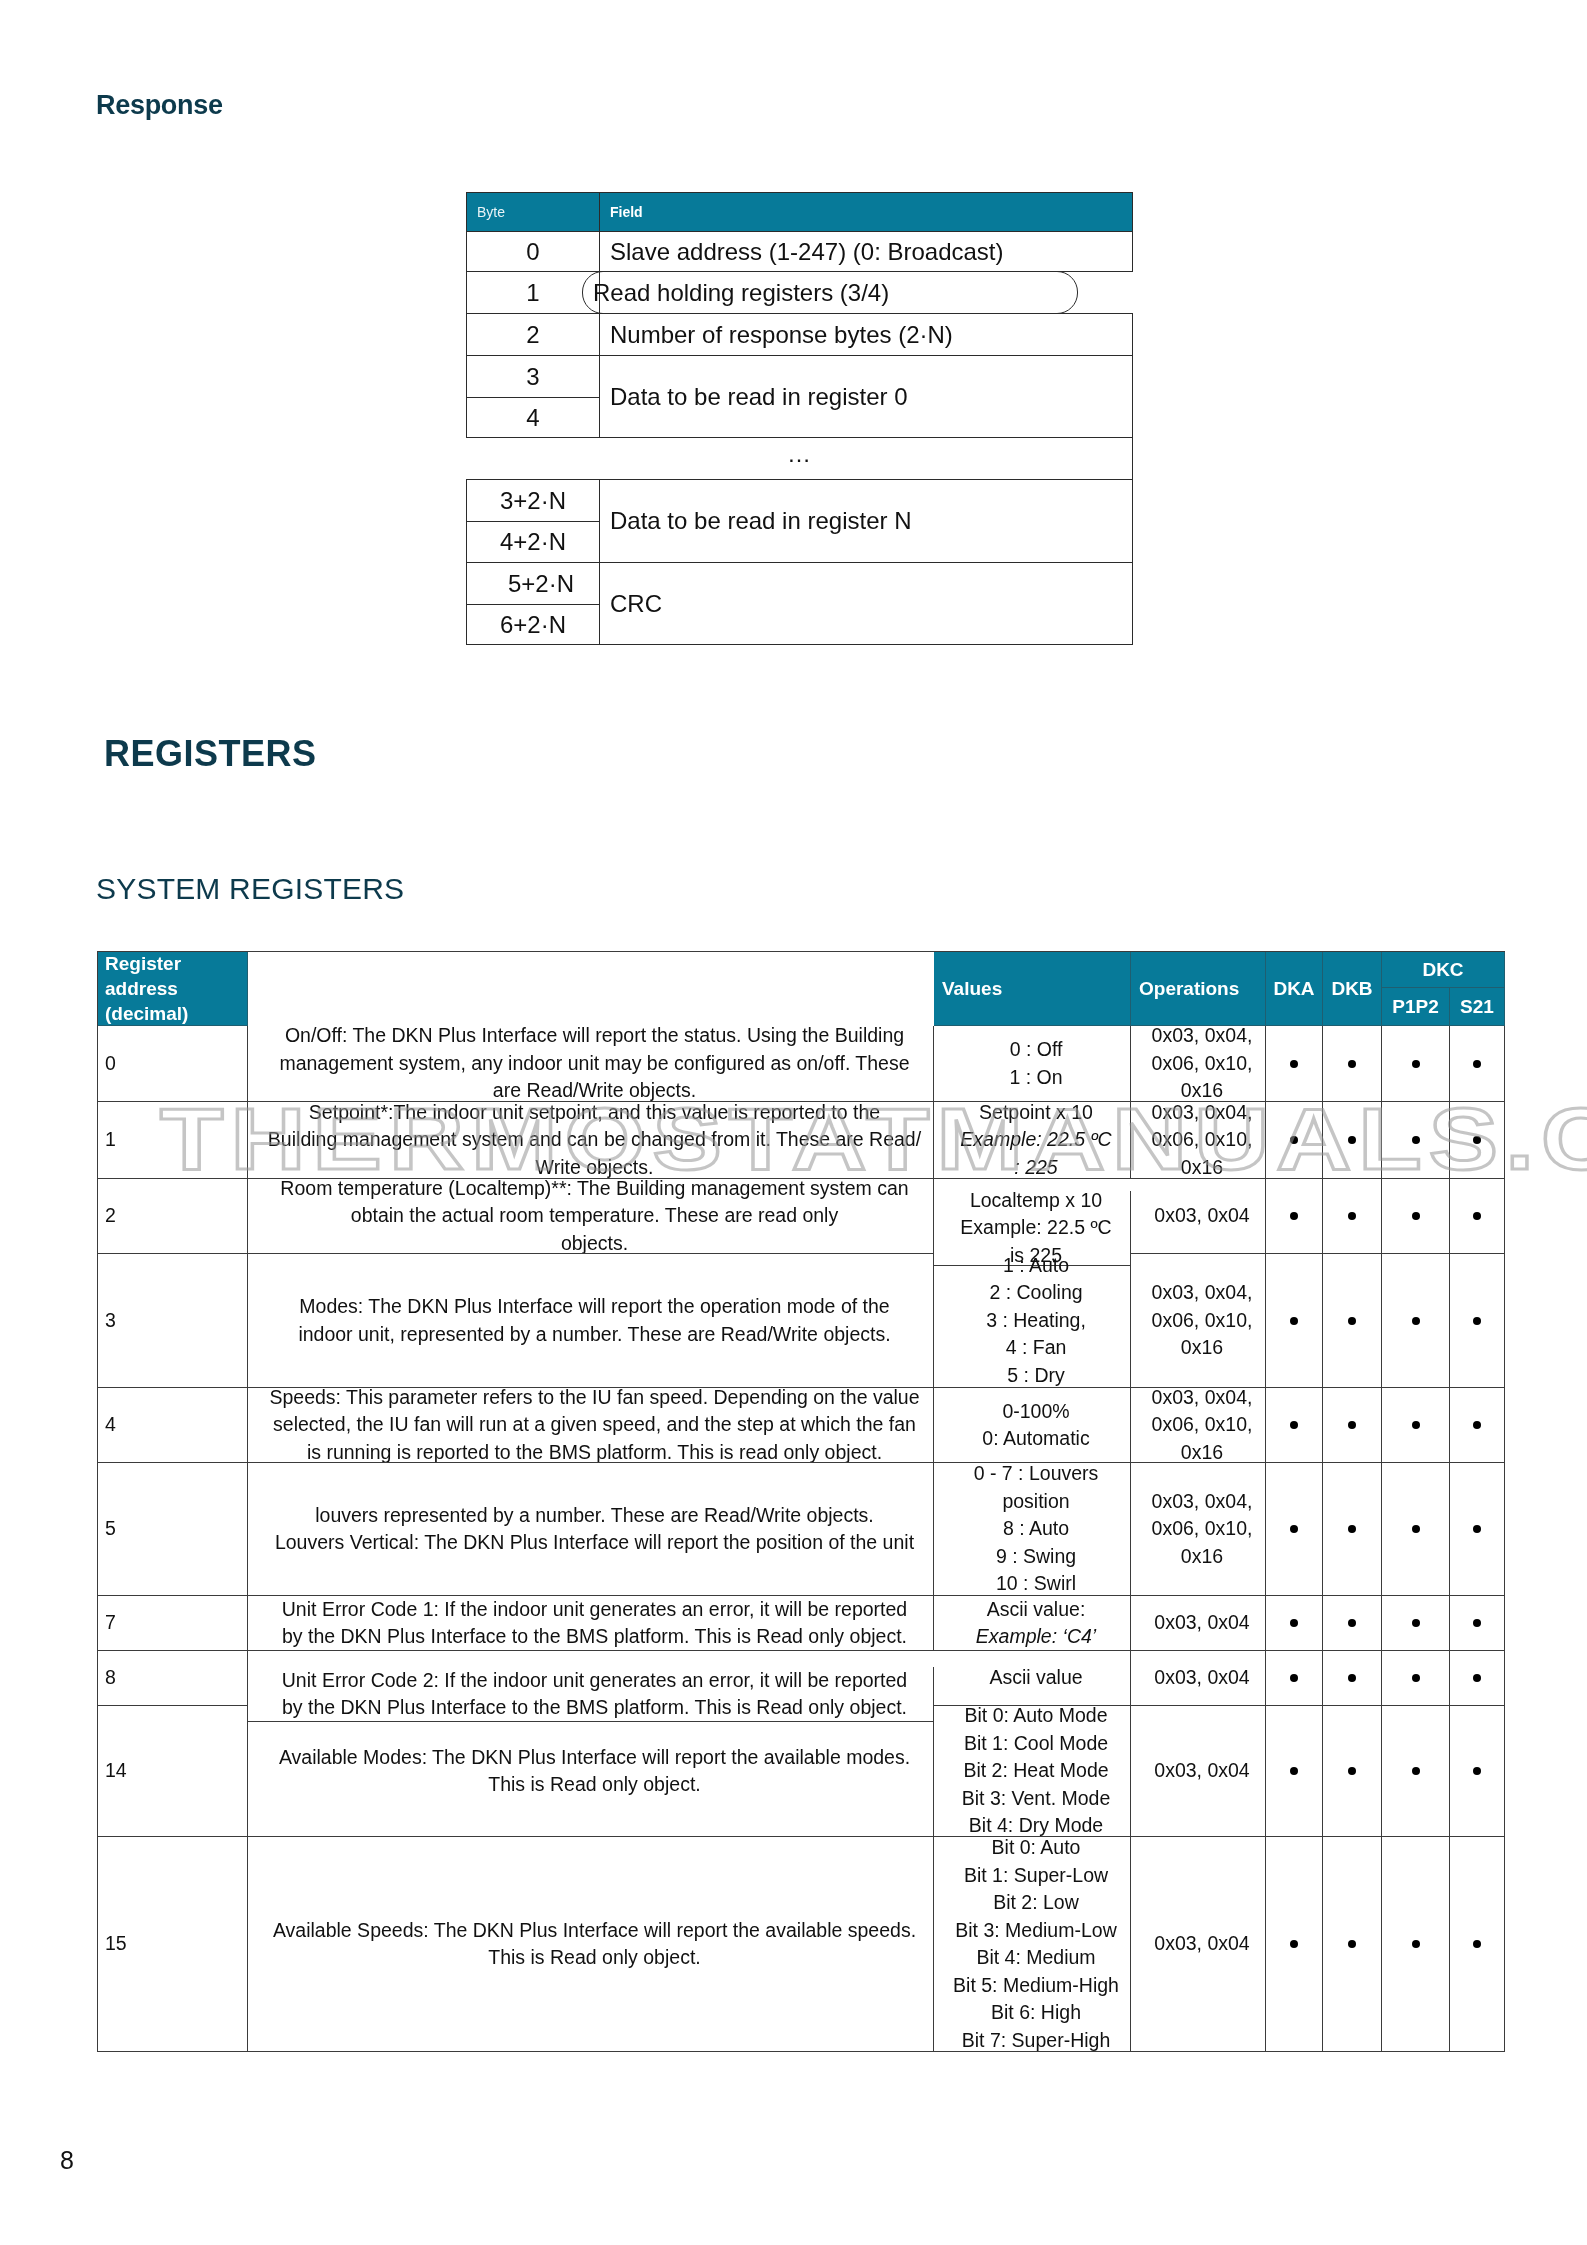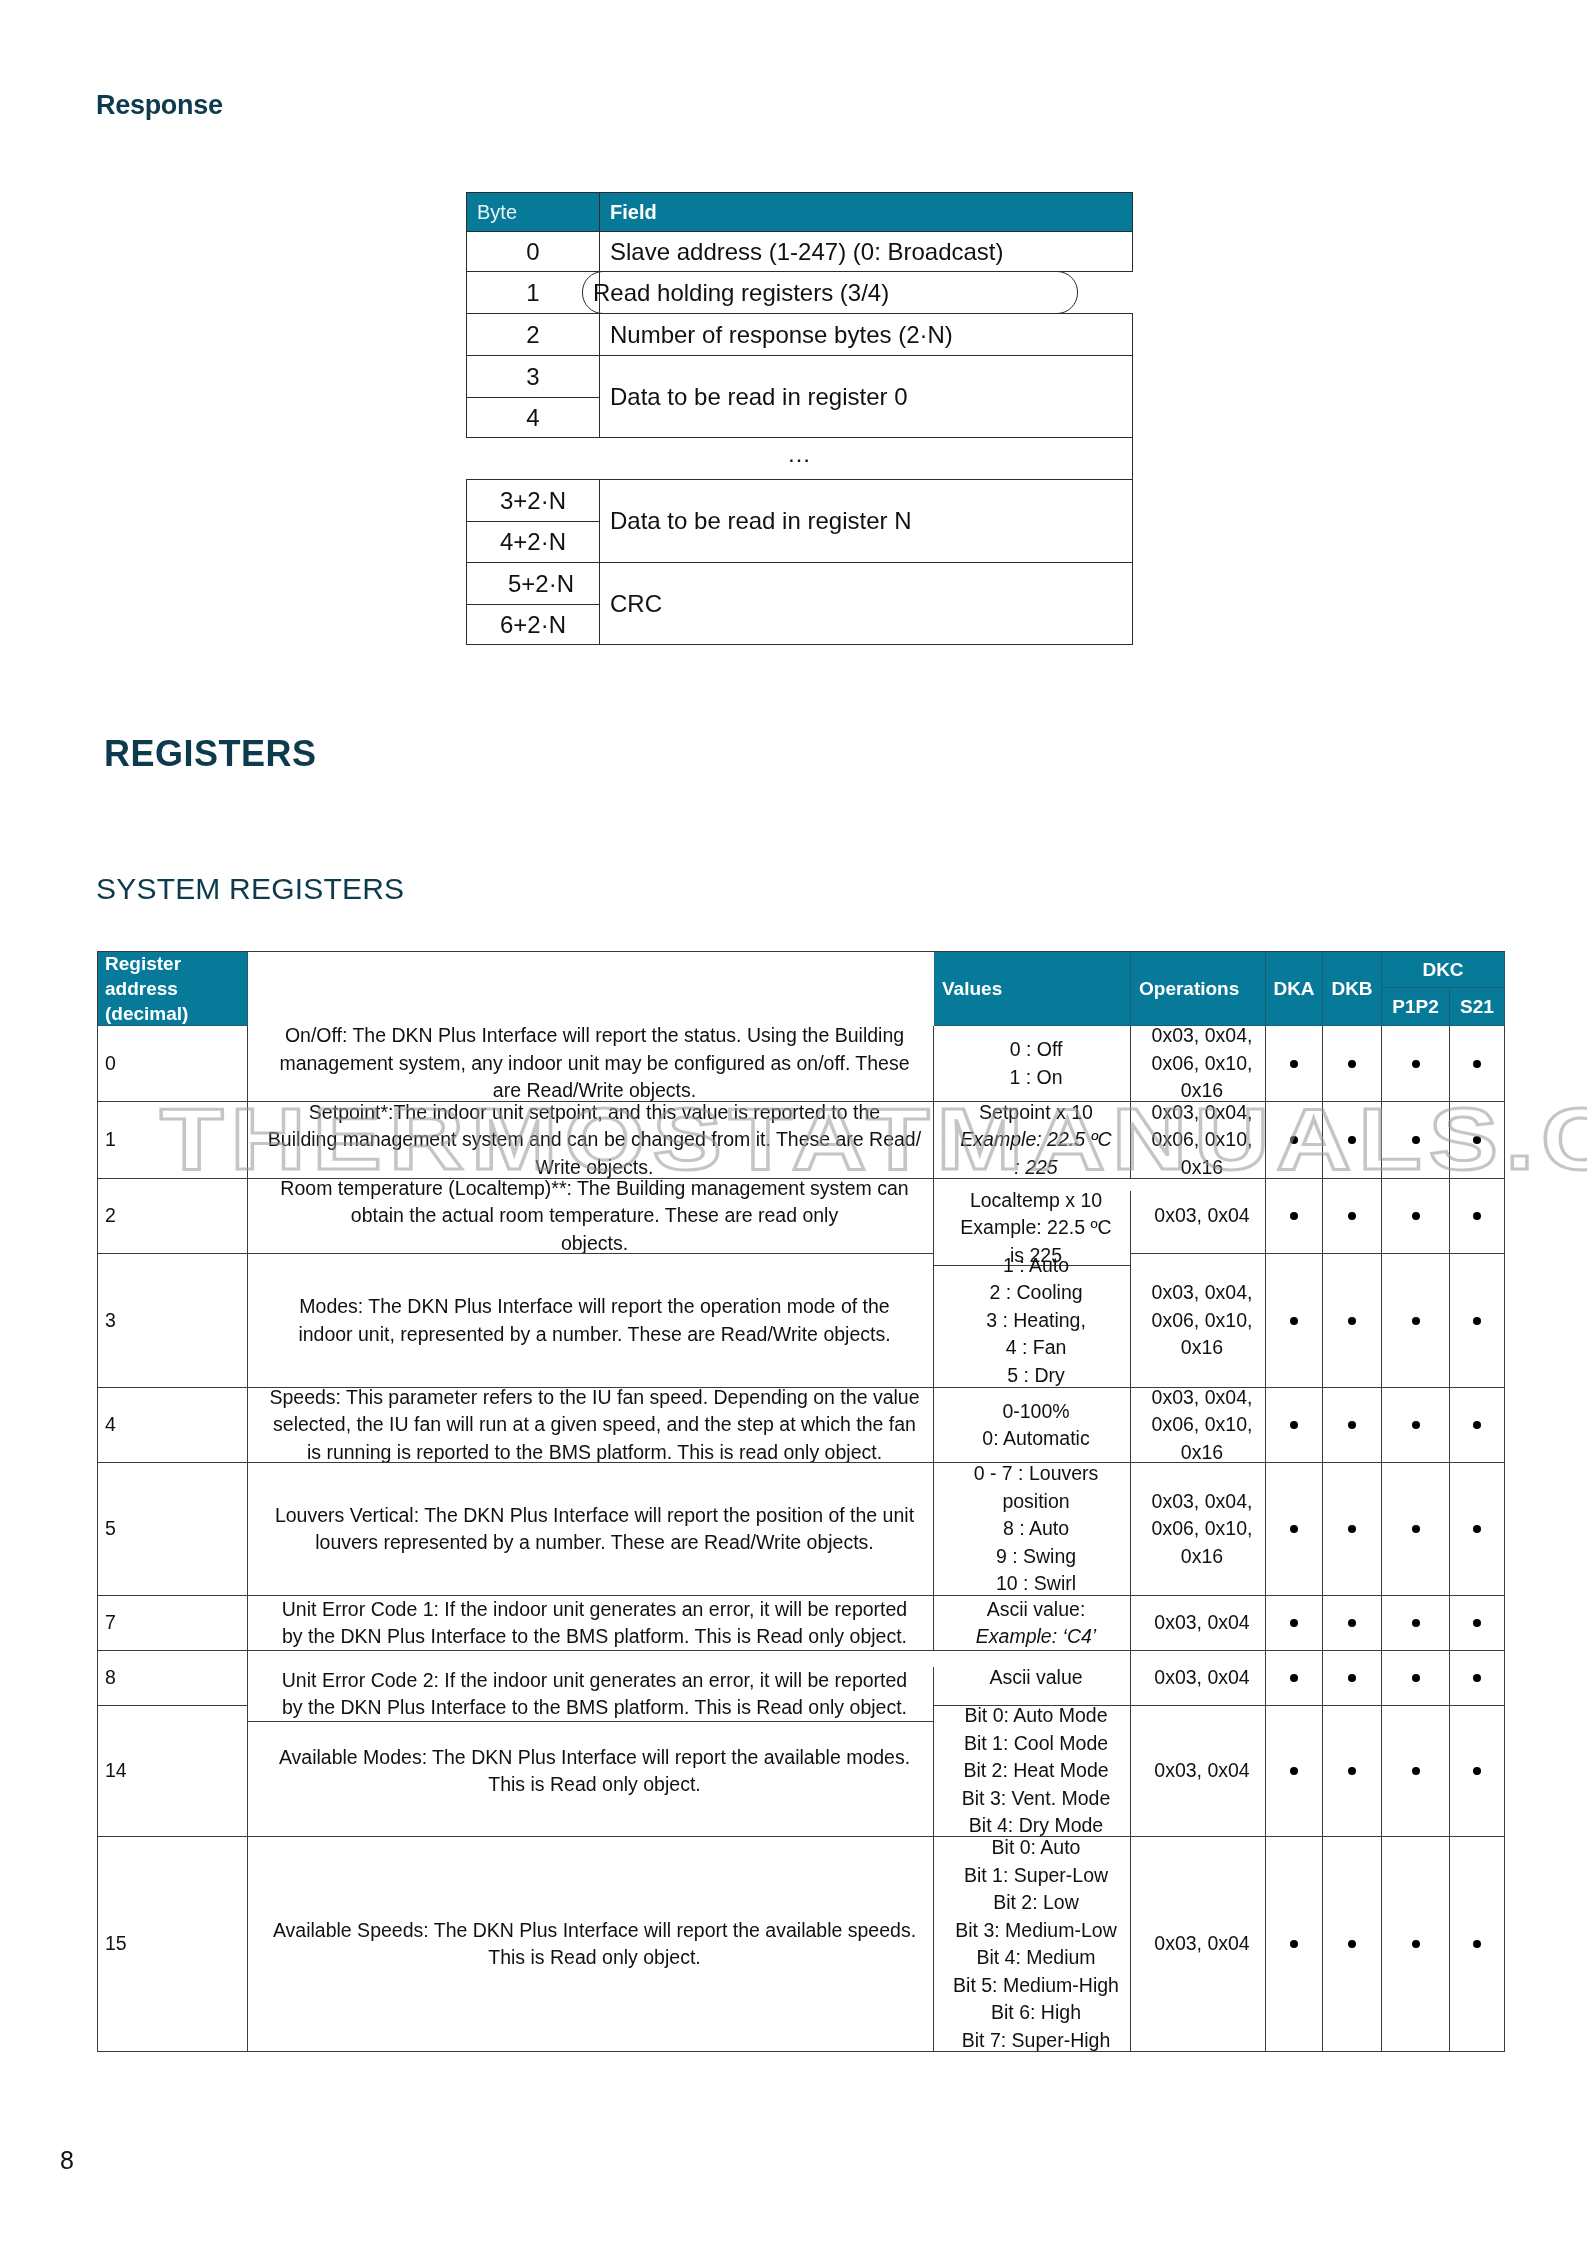"Byte" .rt .hdr { font-size: 20px -> 14px }
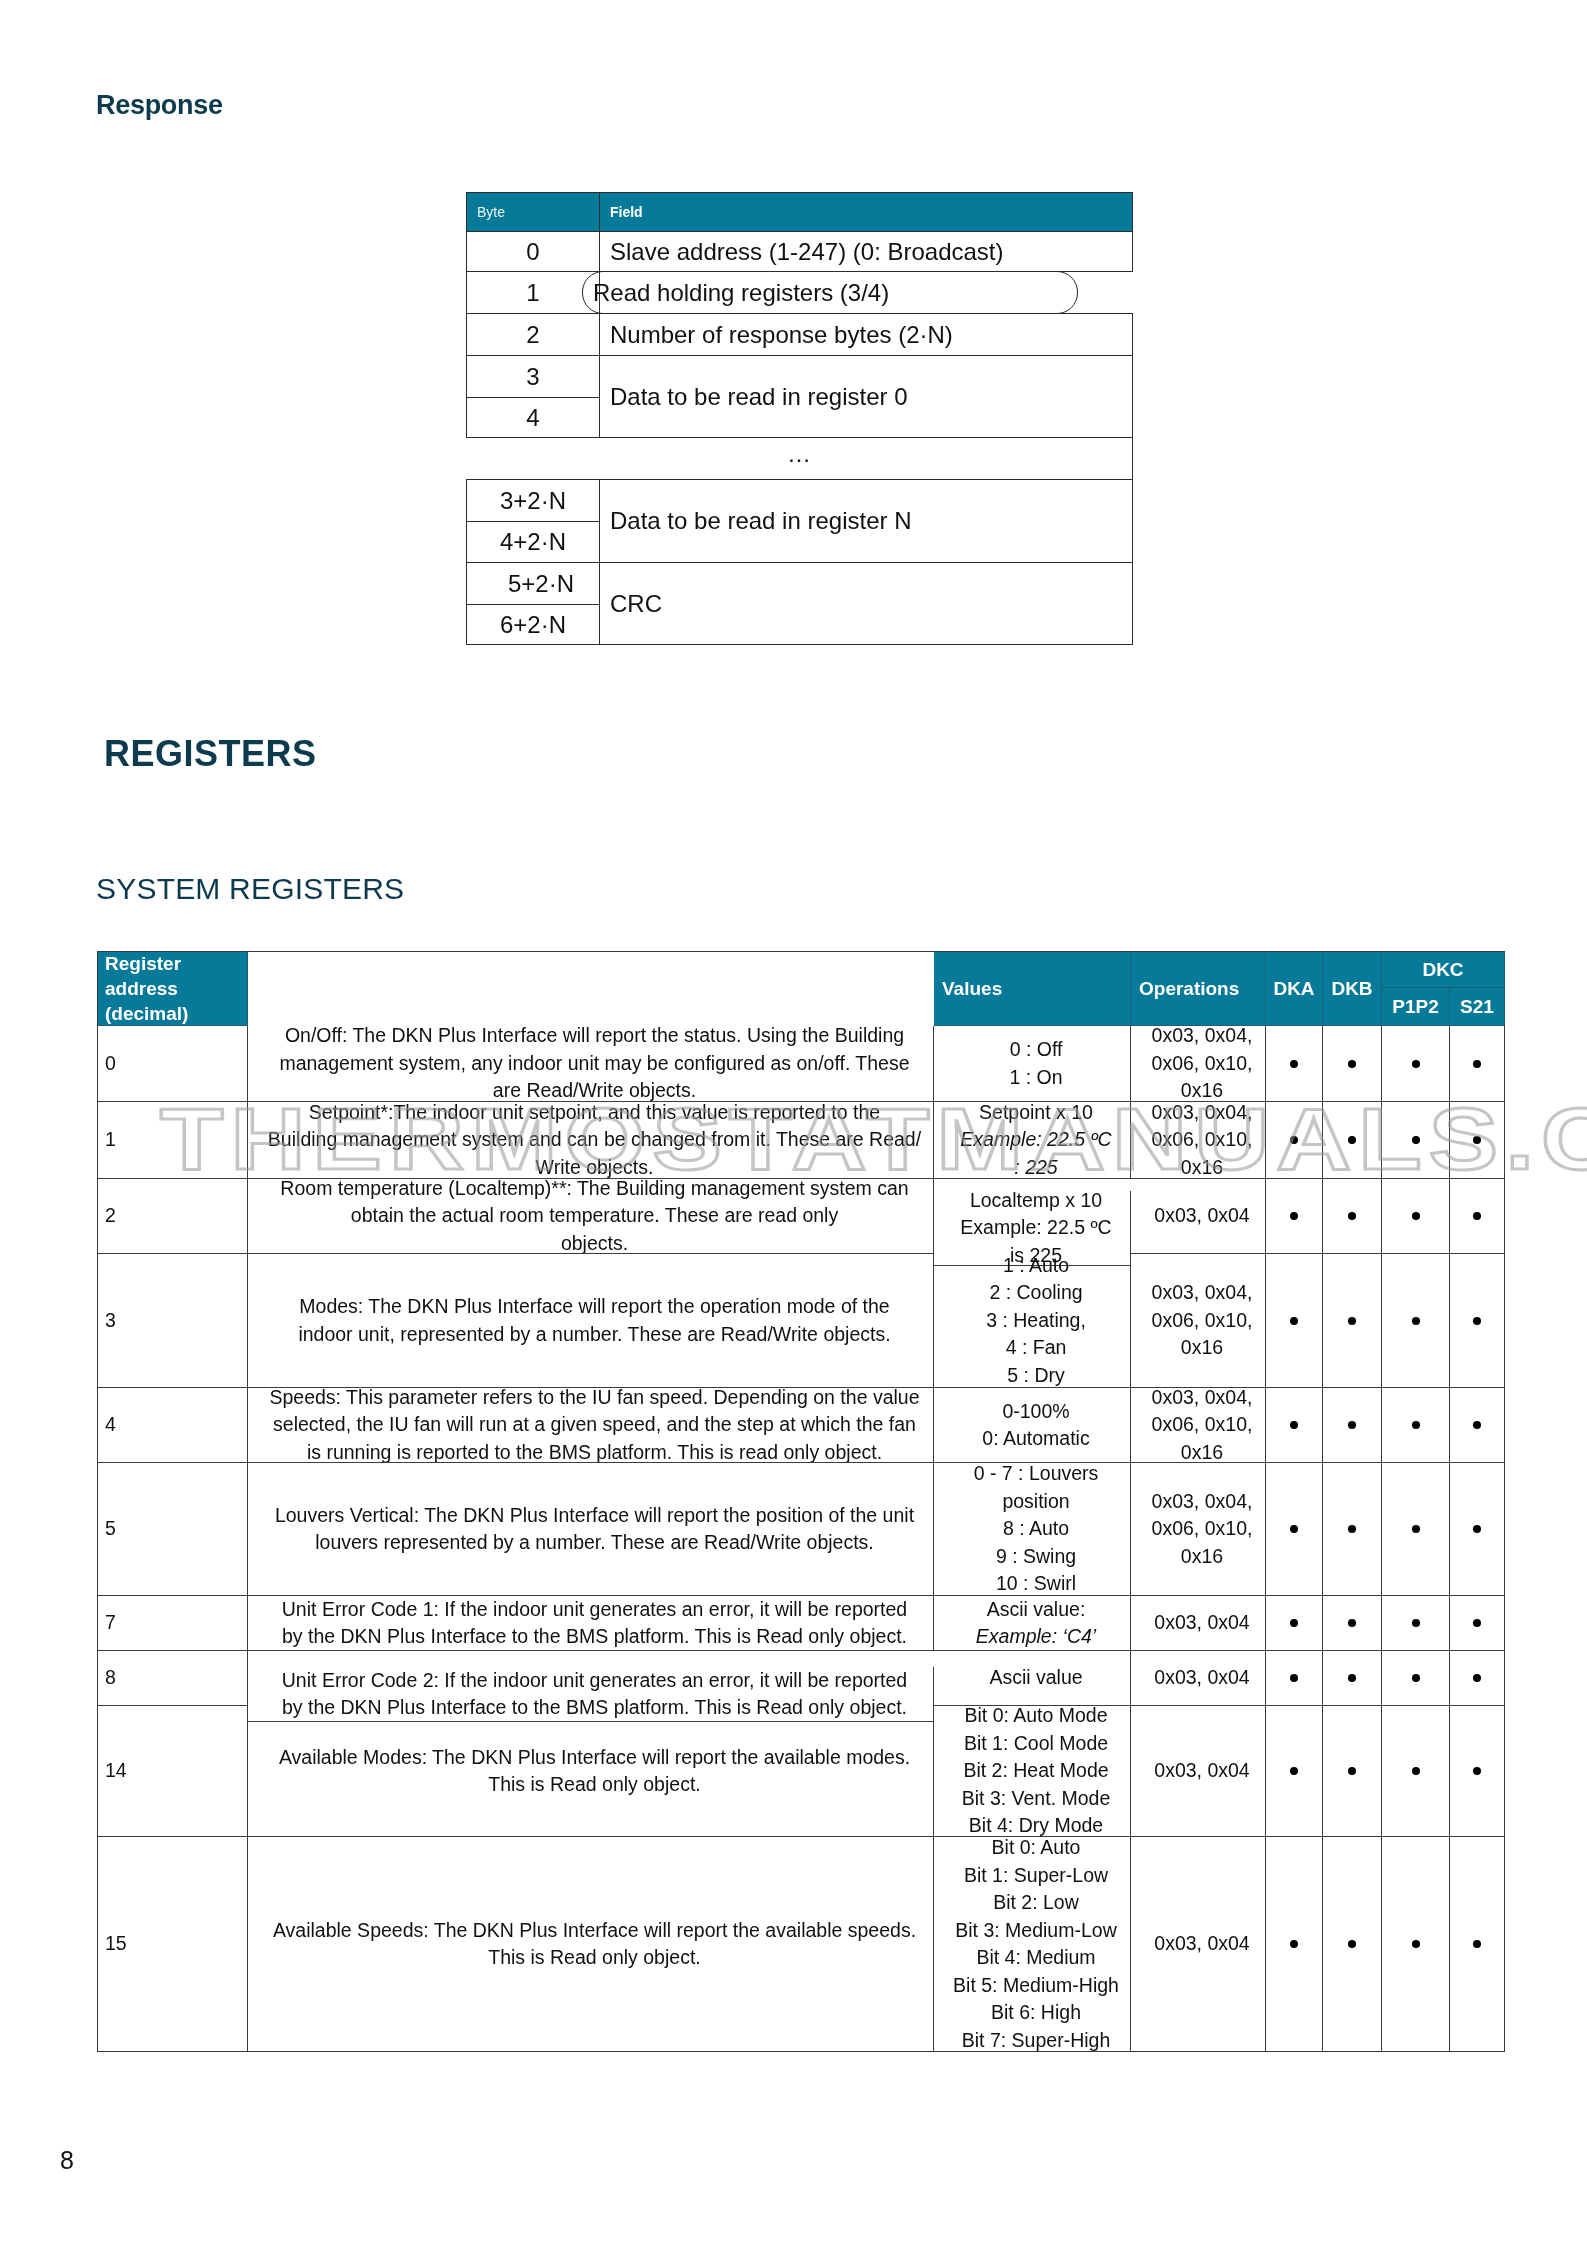"Louvers Vertical: The DKN Plus" span { order: before "louvers represented by a number." -> after "louvers represented by a number." }
